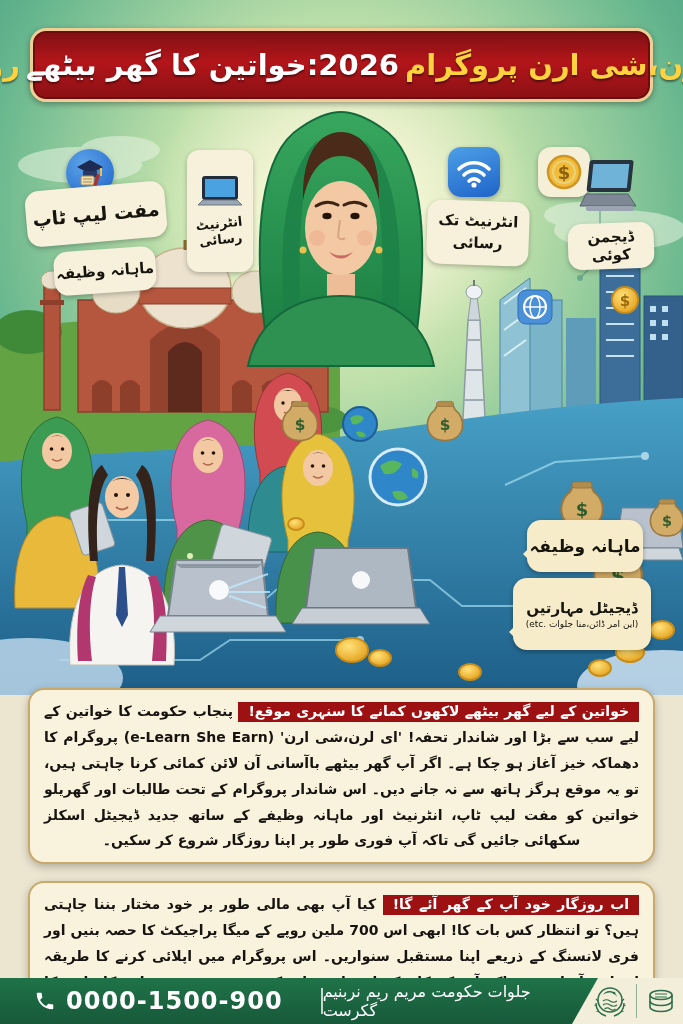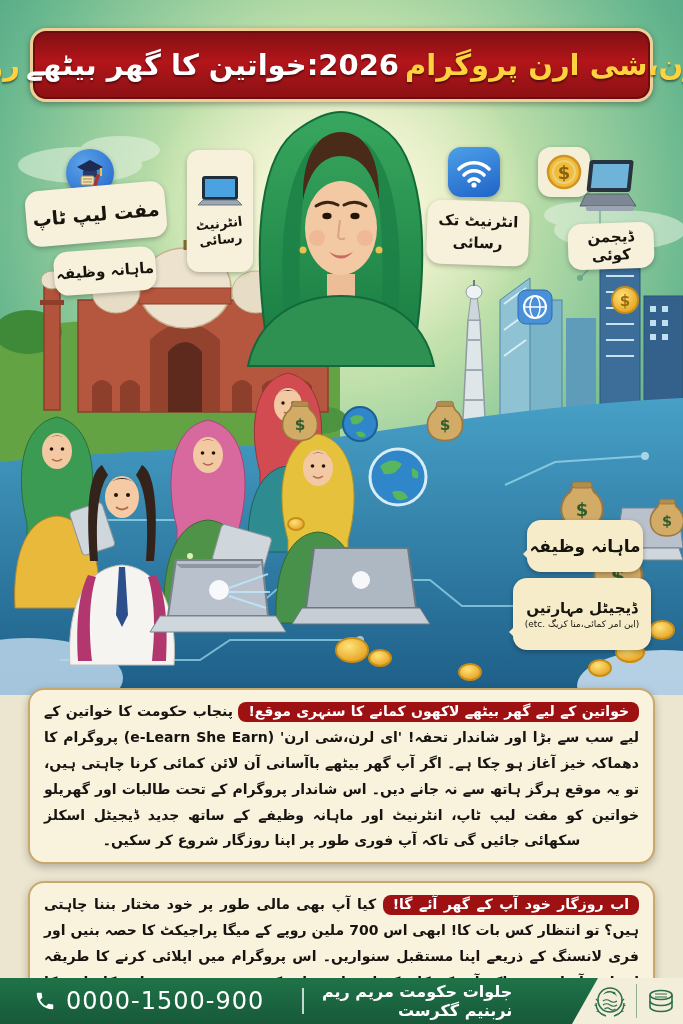"(این امر کمائی،منا کریگ .etc)" span { text: کمائی،منا کریگ -> ڈائن،منا جلوات }
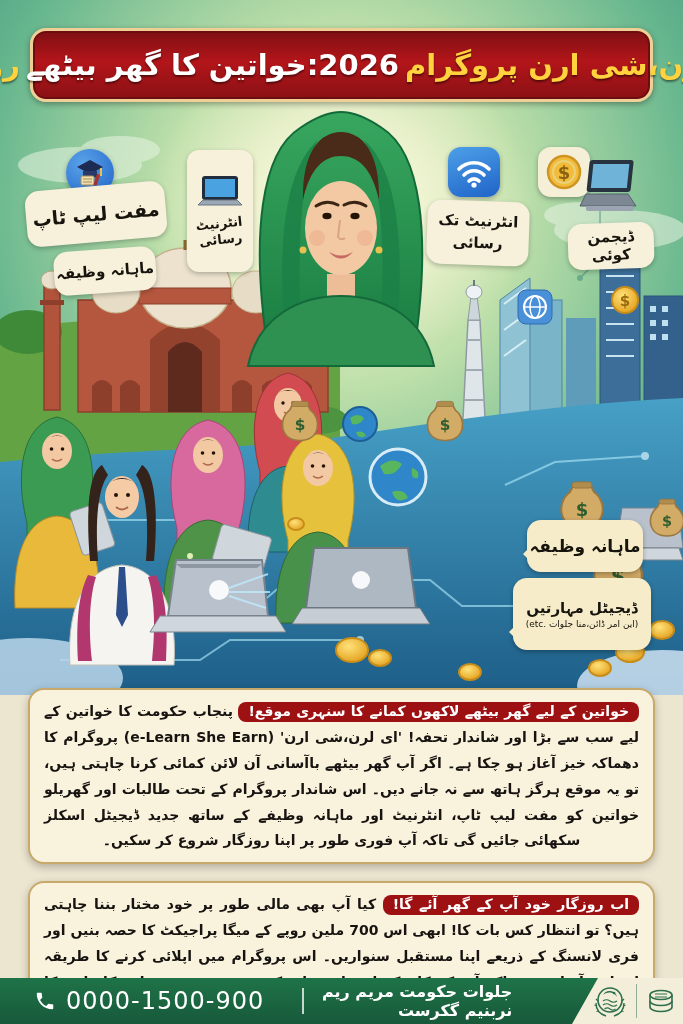"خواتین کے لیے گھر بیٹھے" .badge { border-radius: 8px -> 0 }
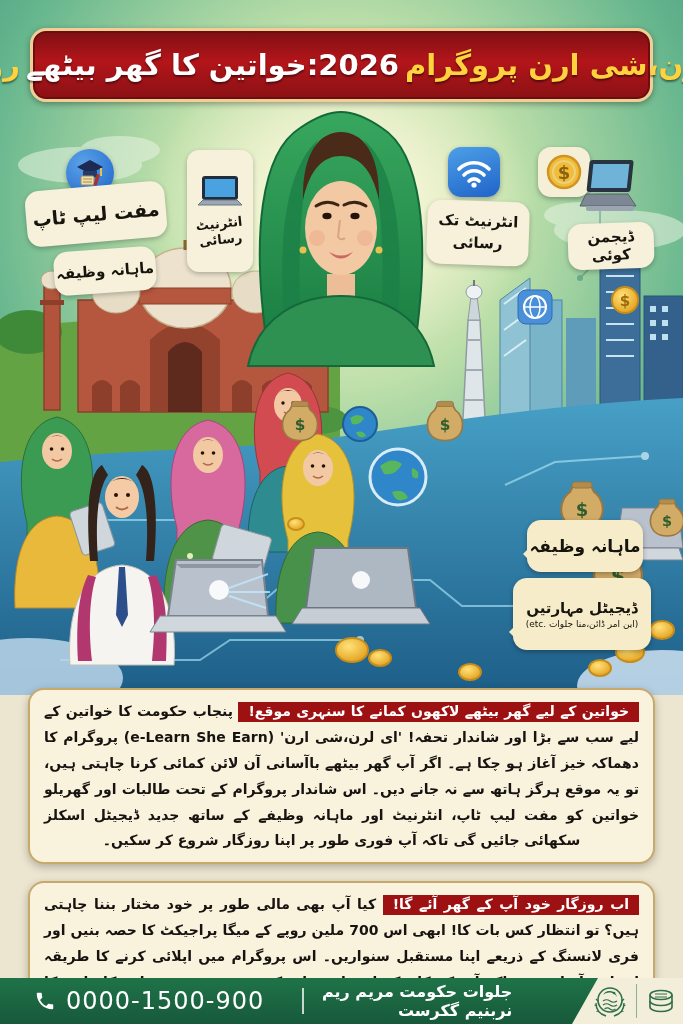"0000-1500-900" .phone-num { font-weight: normal -> bold }
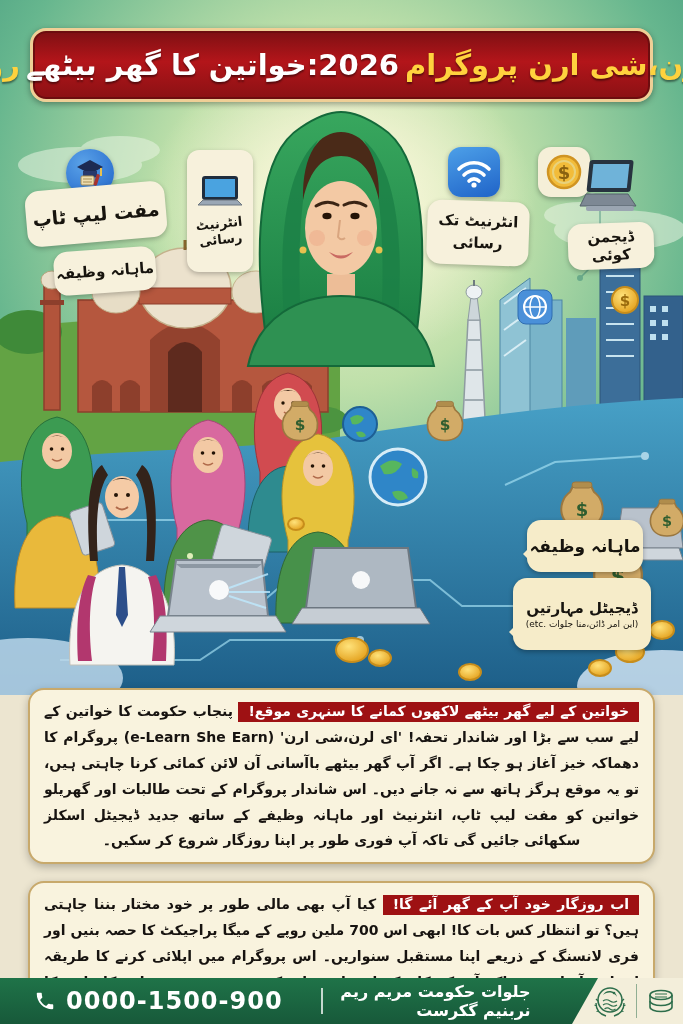"جلوات حکومت مریم ریم نربنیم" .fcaption { font-weight: bold -> normal; text-align: right -> left }
